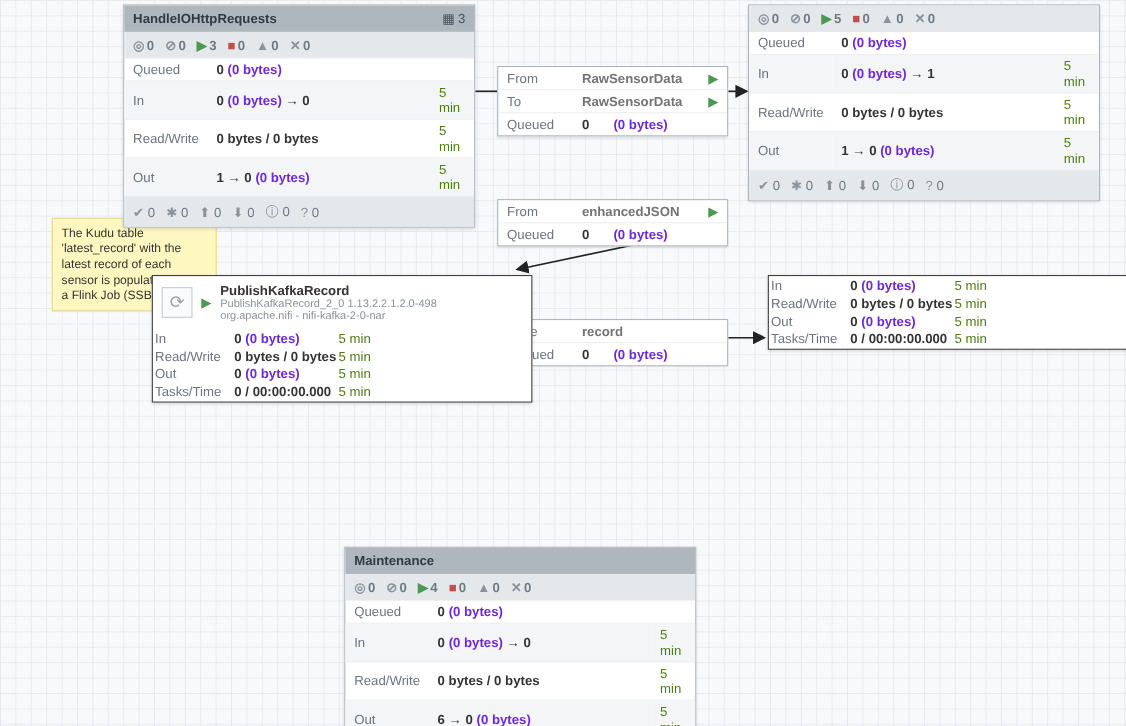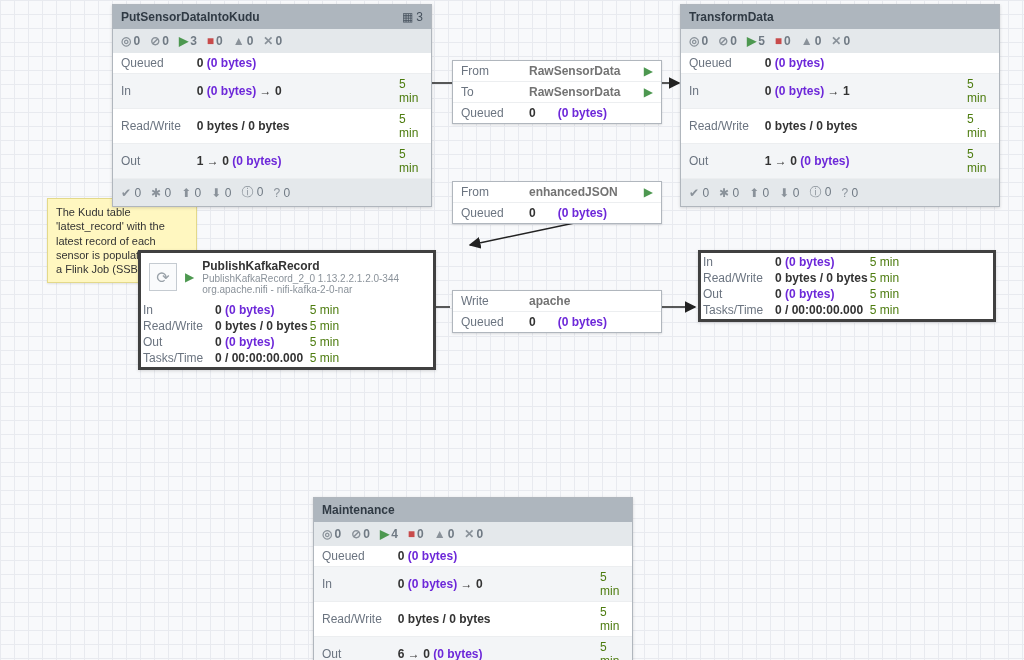"PutSensorDataIntoKudu" span { text: PutSensorDataIntoKudu -> HandleIOHttpRequests }
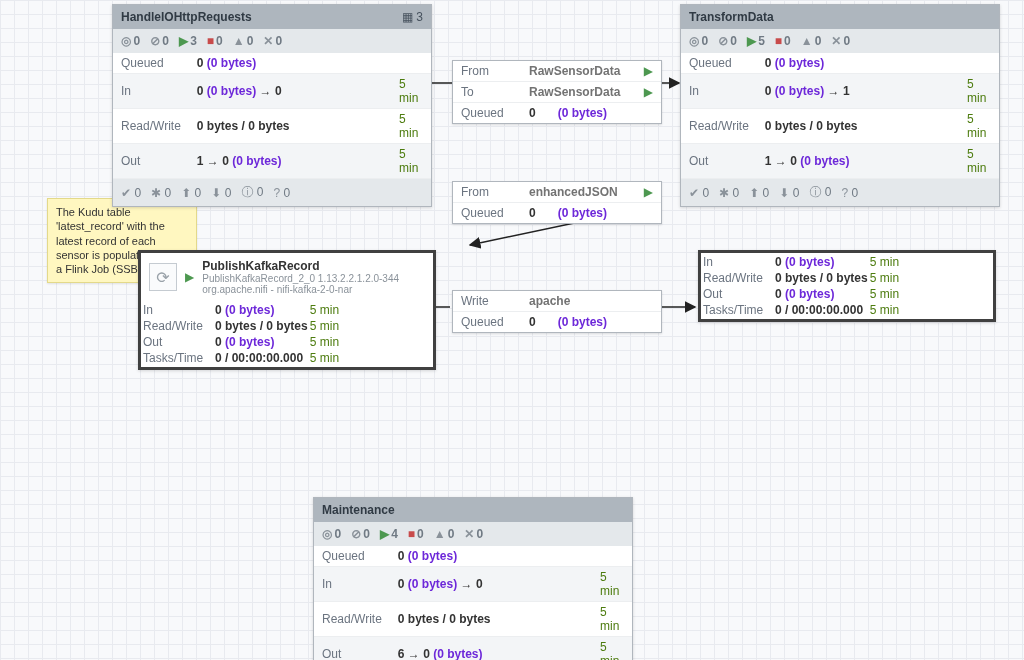"TransformData" div.title-bar { html: <div> <span>TransformData</span> </div> -> none }
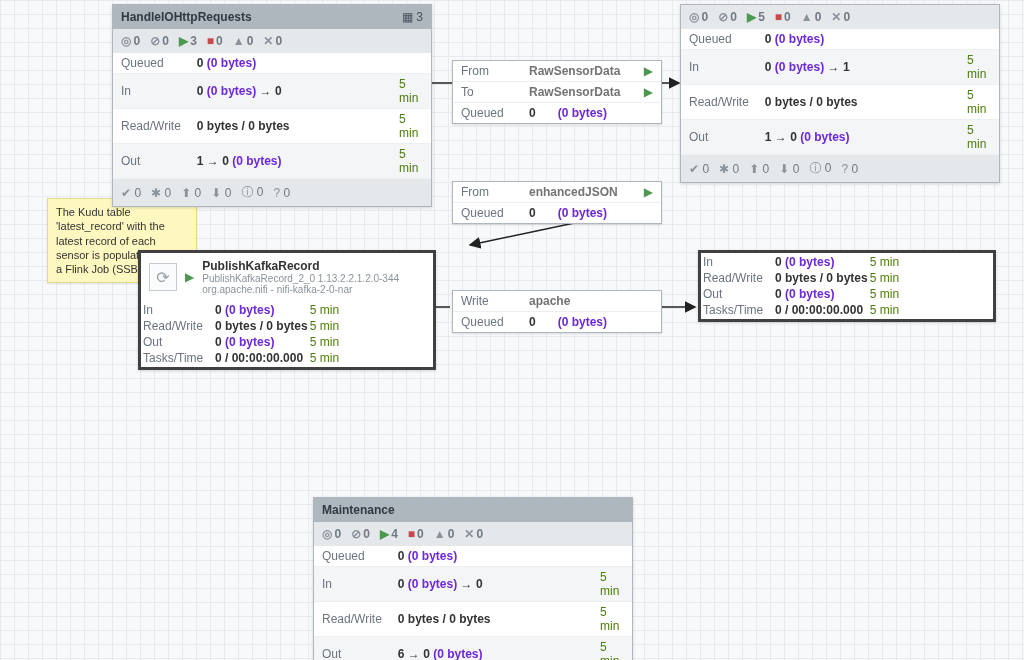"PublishKafkaRecord" .proc { border: 3px solid #404040 -> 1px solid #404040; width: 298px -> 346px }
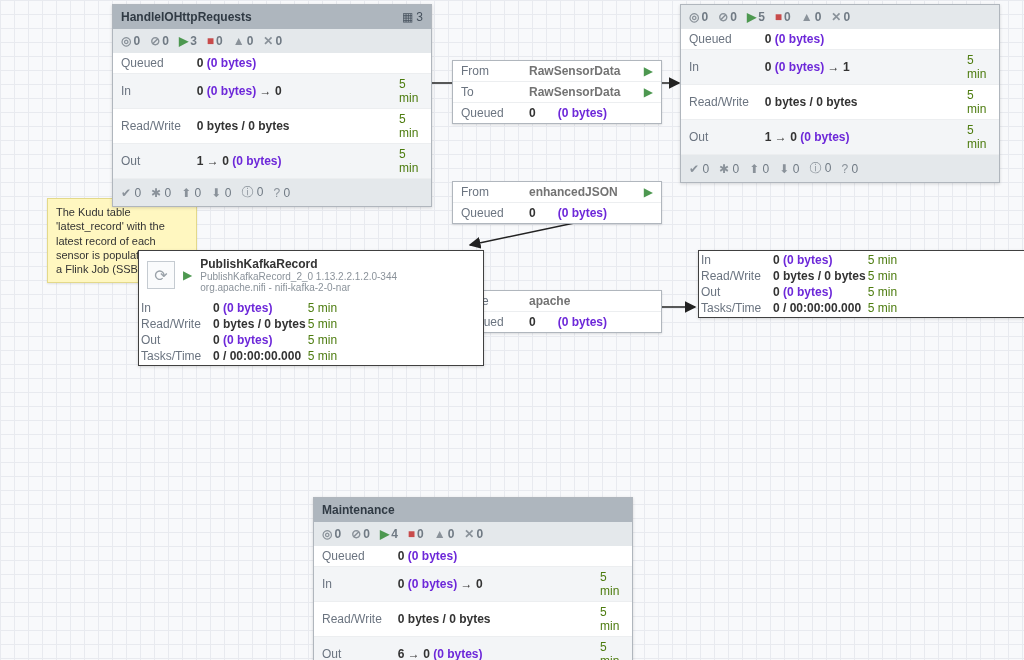"PublishKafkaRecord_2_0" div.sub { text: 1.13.2.2.1.2.0-344 -> 1.13.2.2.1.2.0-498 }
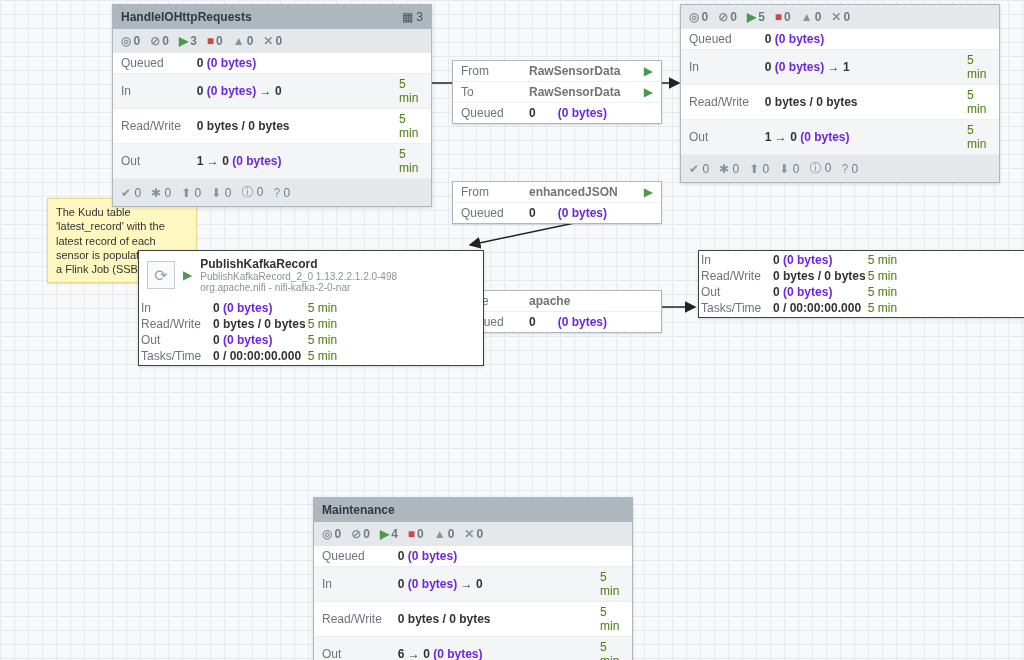"apache" span.conn-val { text: apache -> record }
